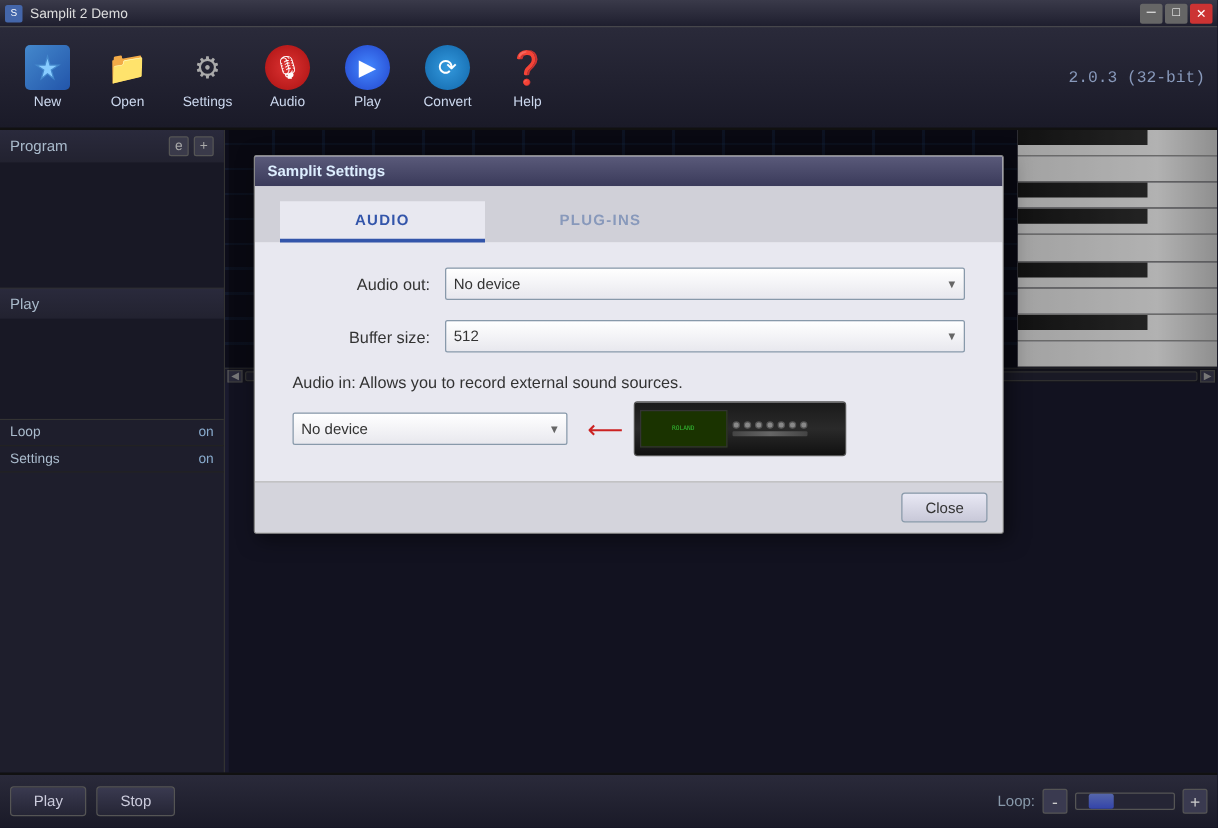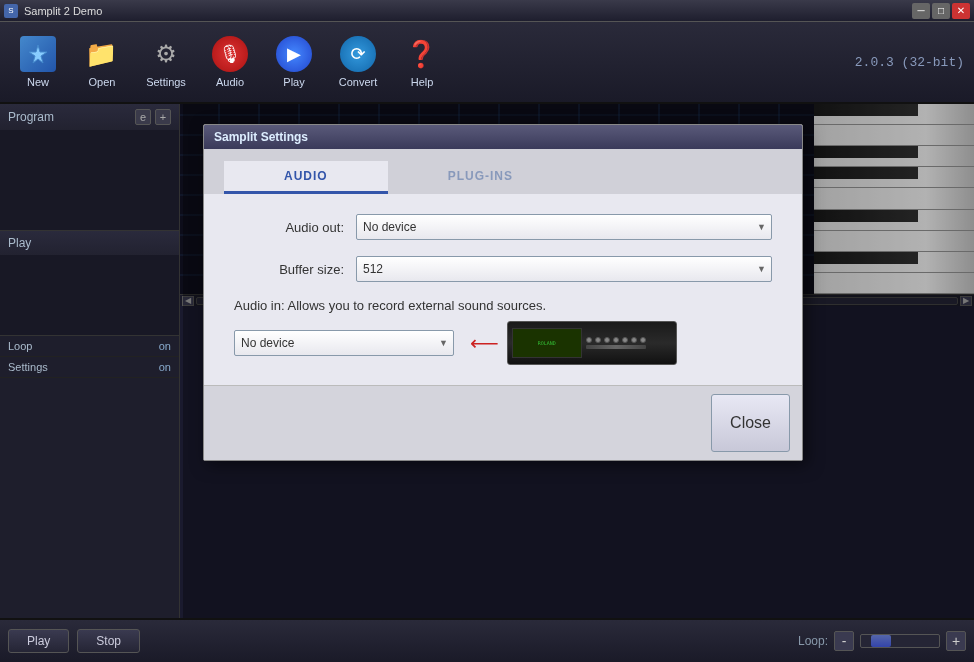"Close" .close-btn { font-size: 16px -> 12px; padding: 19px 18px -> 4px 18px }
